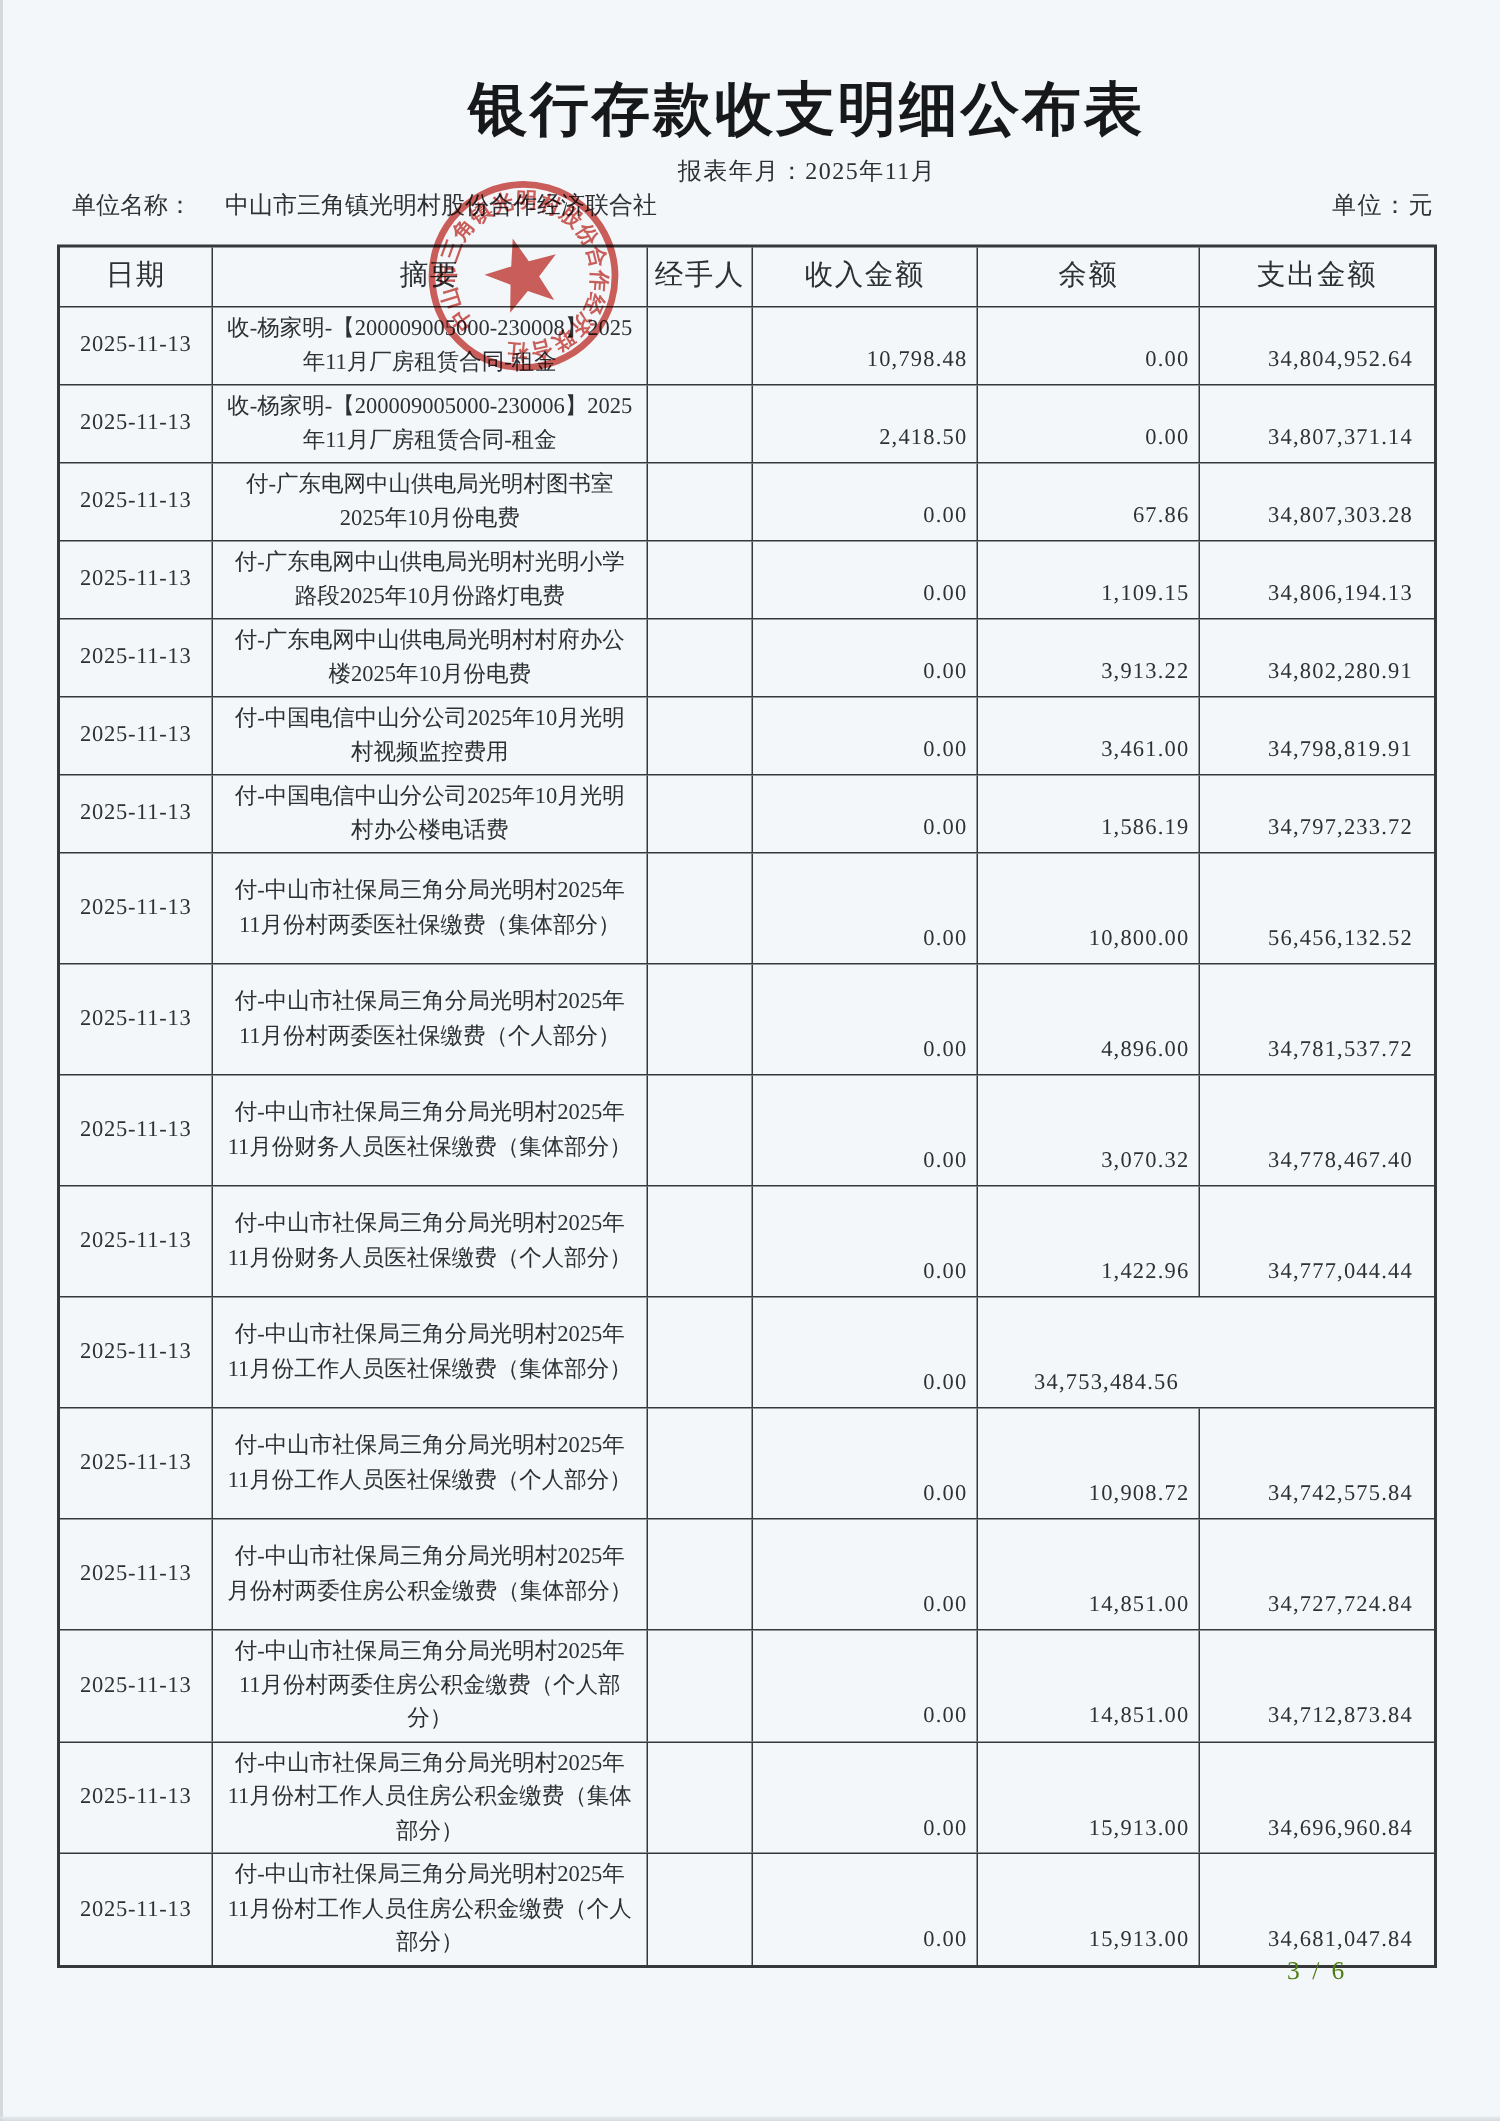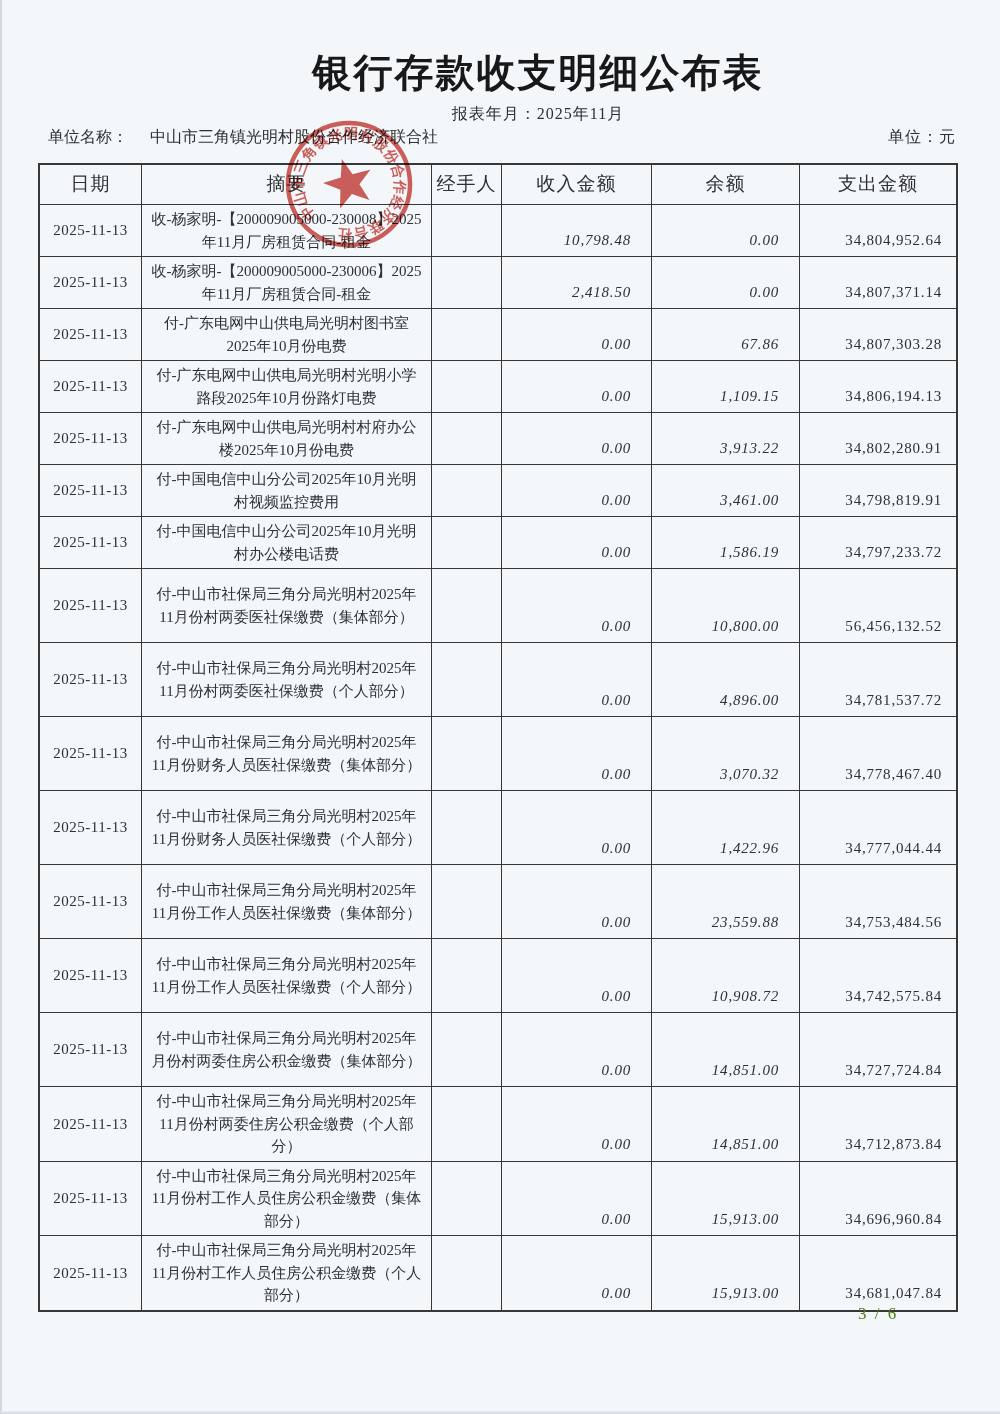"10,798.48" .c-amount { font-style: italic -> none; padding: 0 20px 5px 0 -> 0 6px 5px 0 }
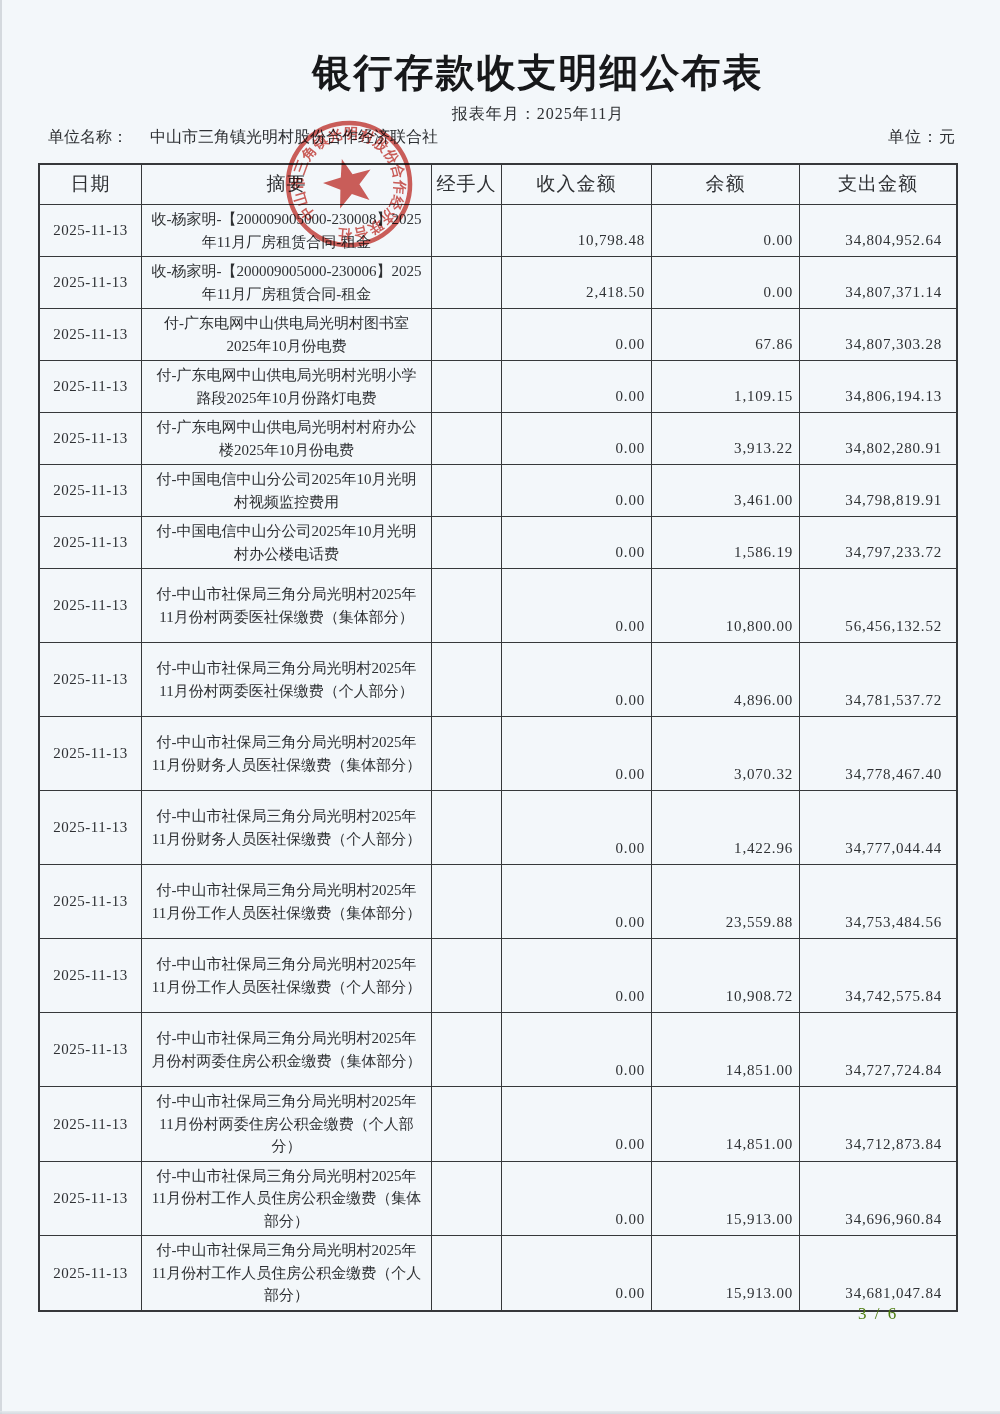"23,559.88" div.cell { html: <div>23,559.88</div> -> none }
